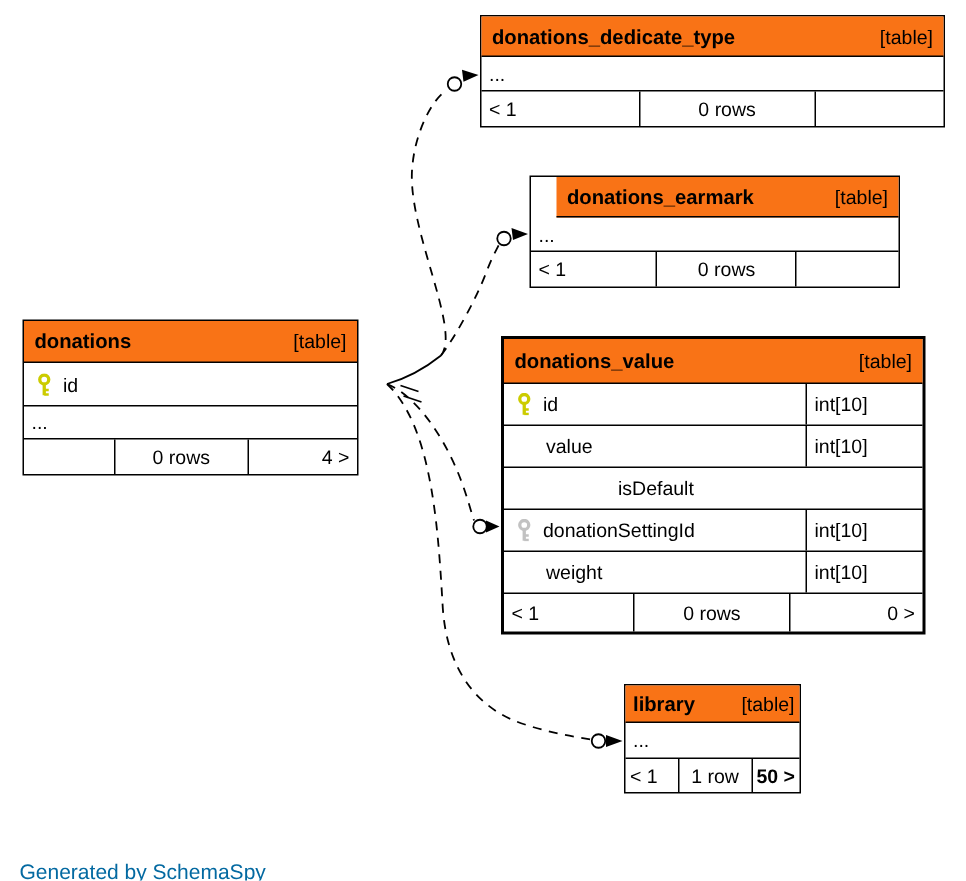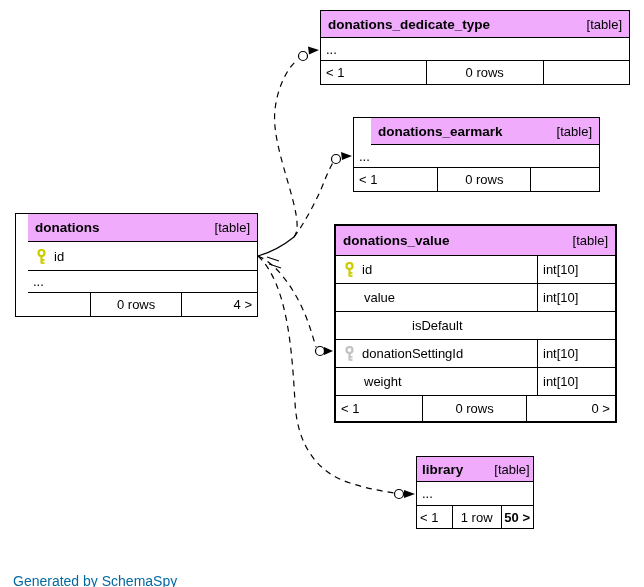"donations_dedicate_type" .tbl-hdr { background: #f0abfc -> #f97316 }
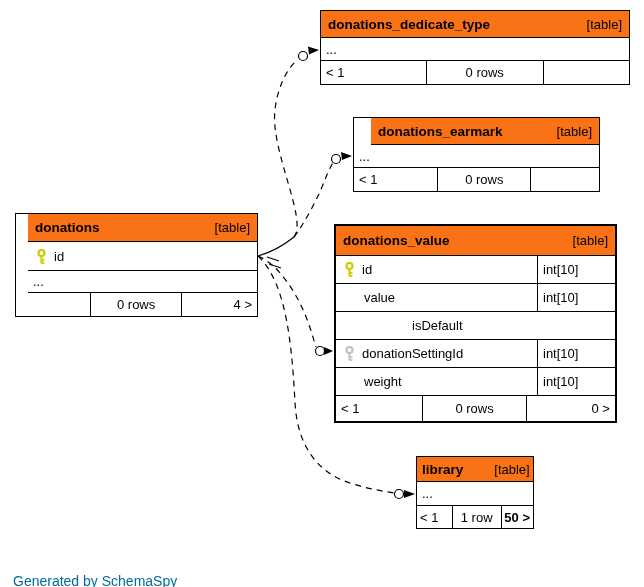"donations" div.tbl { padding-left: 12px -> none; width: 243px -> 224px }
